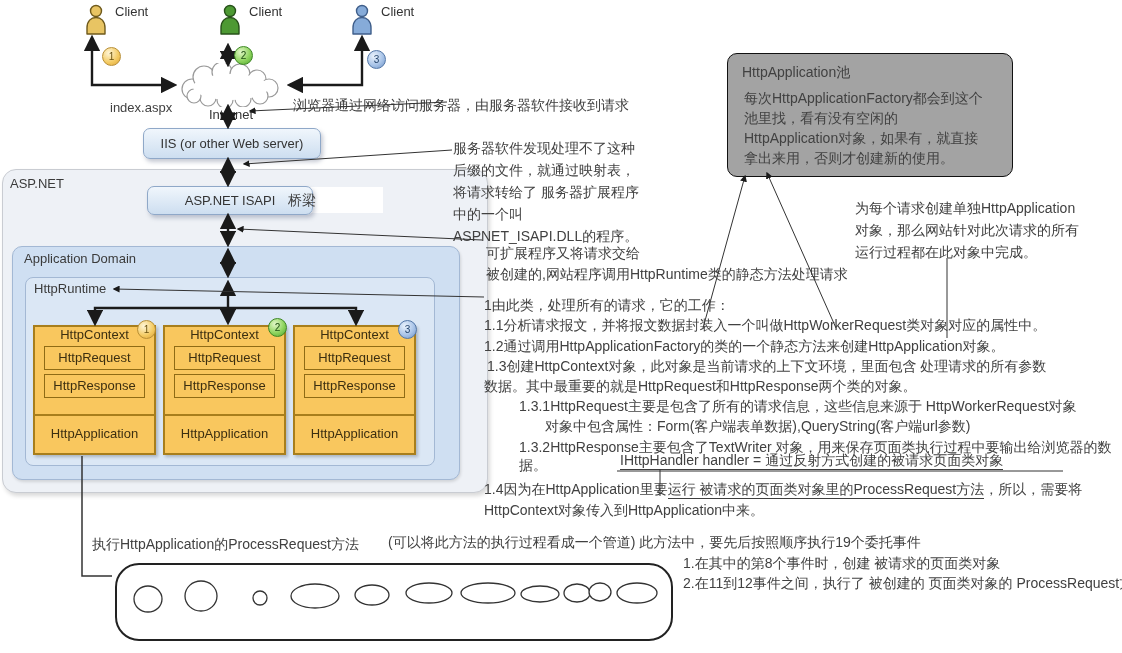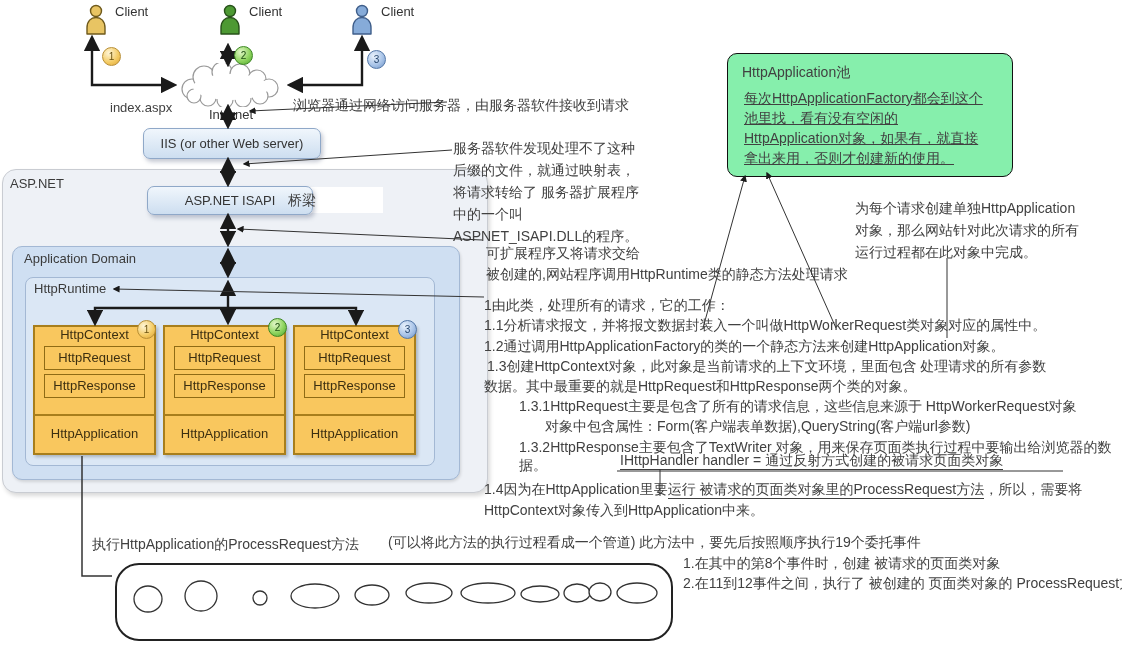"HttpApplication池" .pool-box { background: #86efac -> #a3a3a3 }
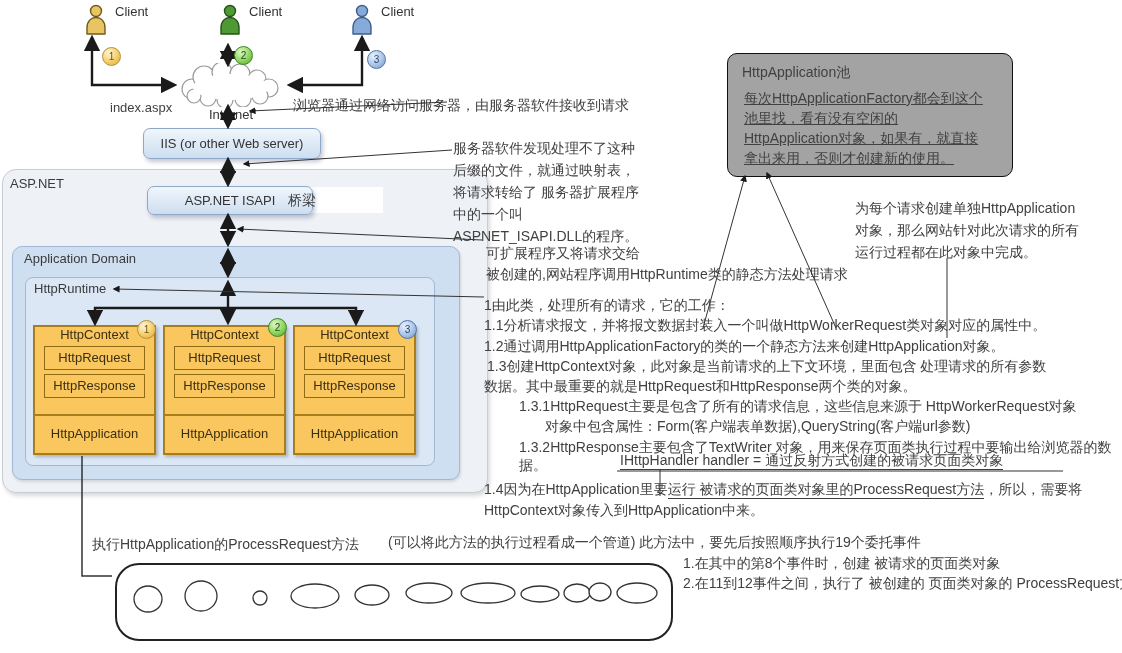"每次HttpApplicationFactory都会到这个" .pool-body { text-decoration: underline -> none }
